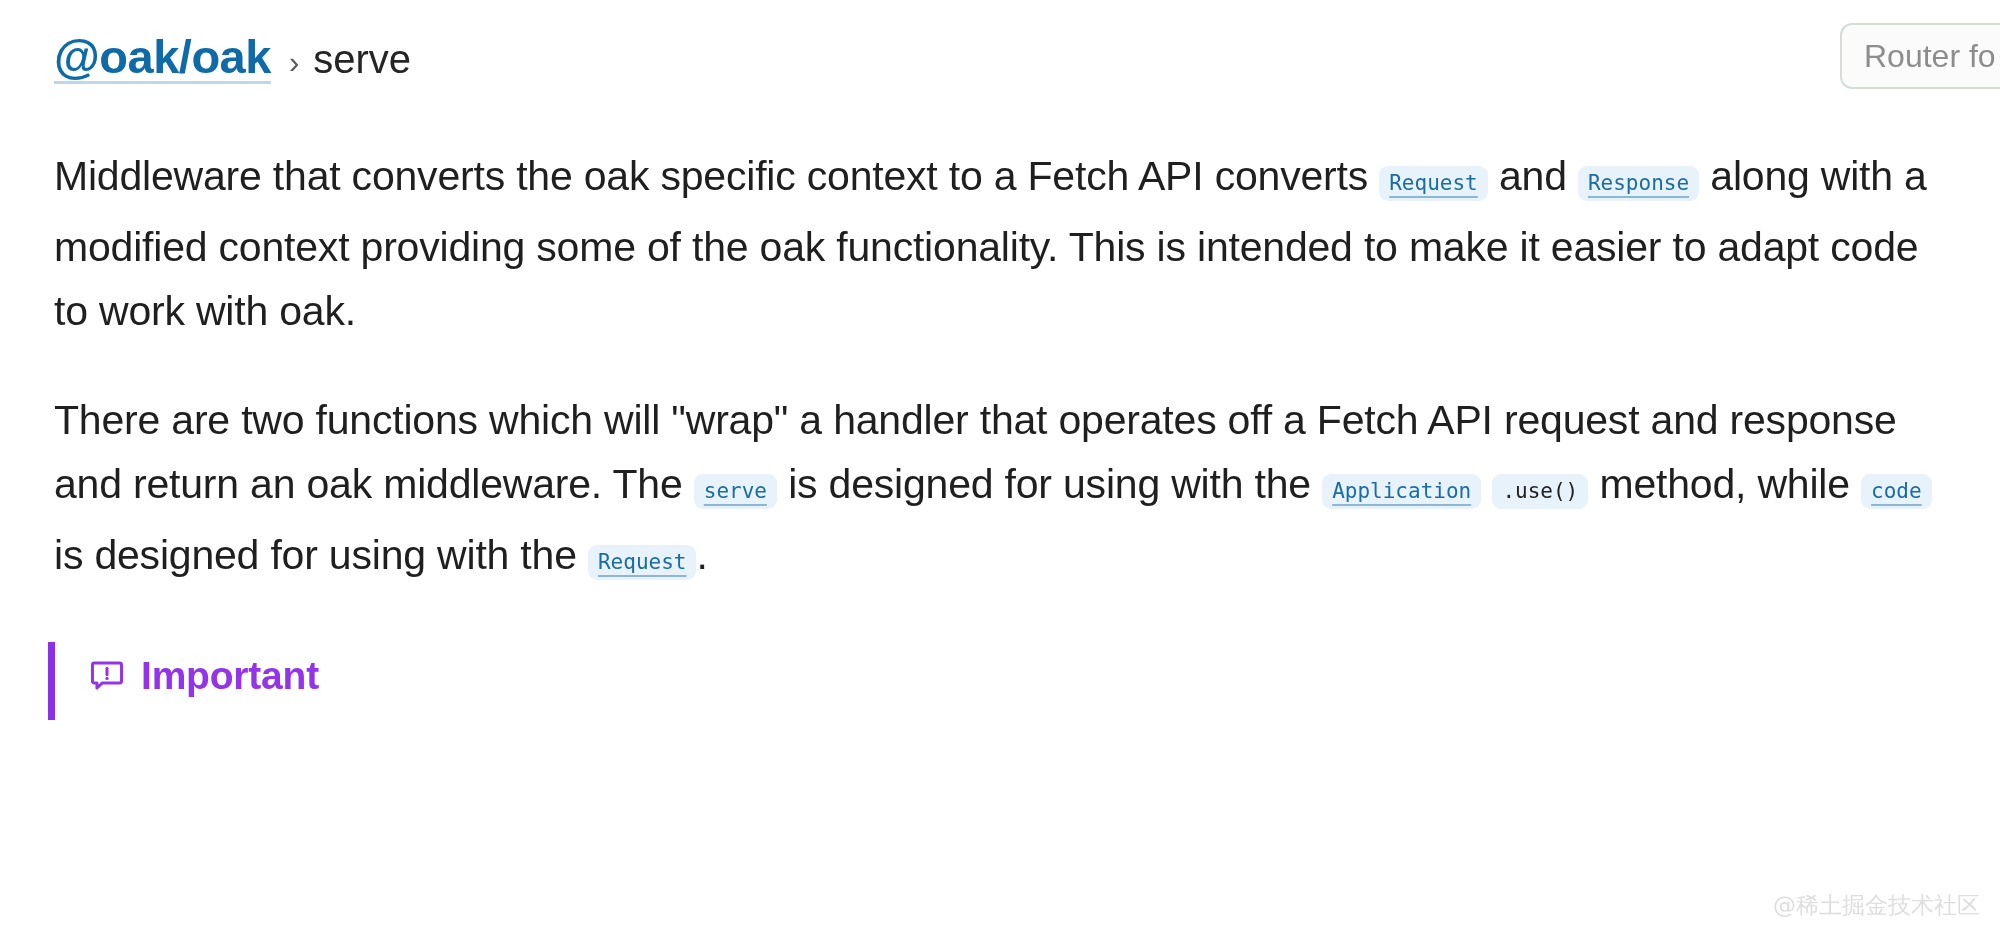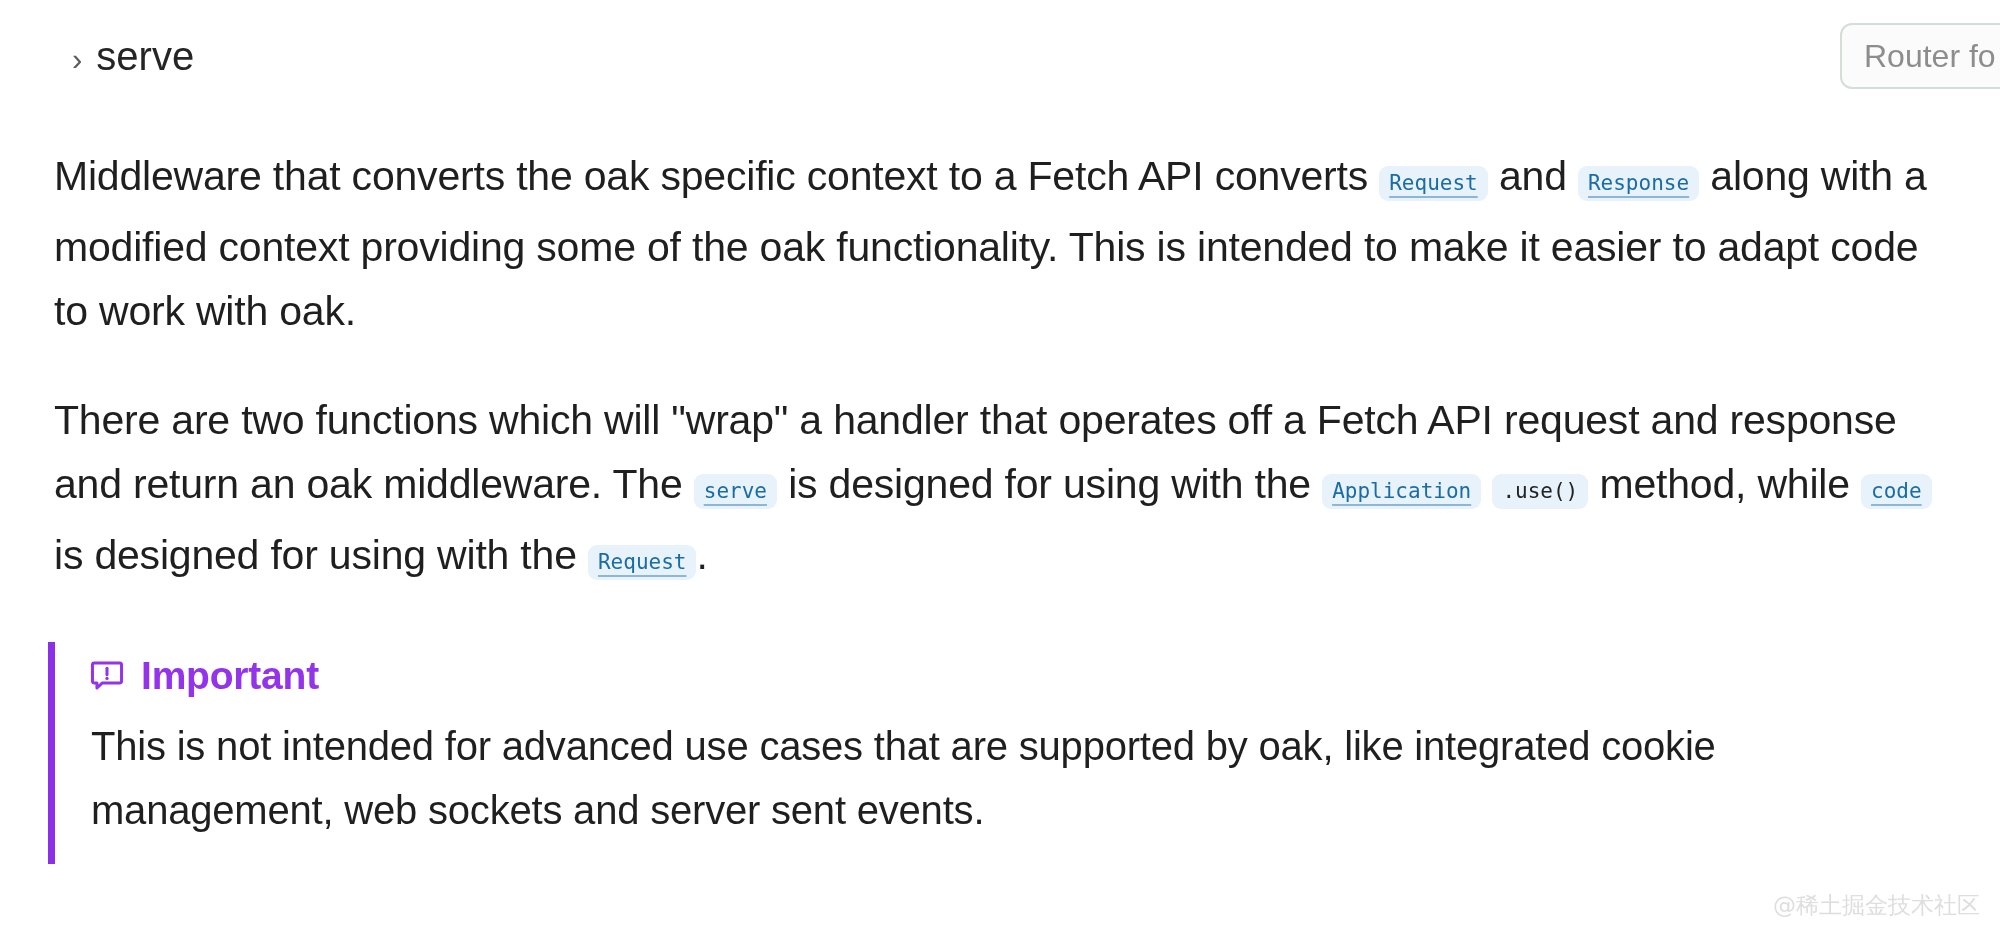"@oak/oak" a.breadcrumb-pkg { html: none -> <a>@oak/oak</a> }
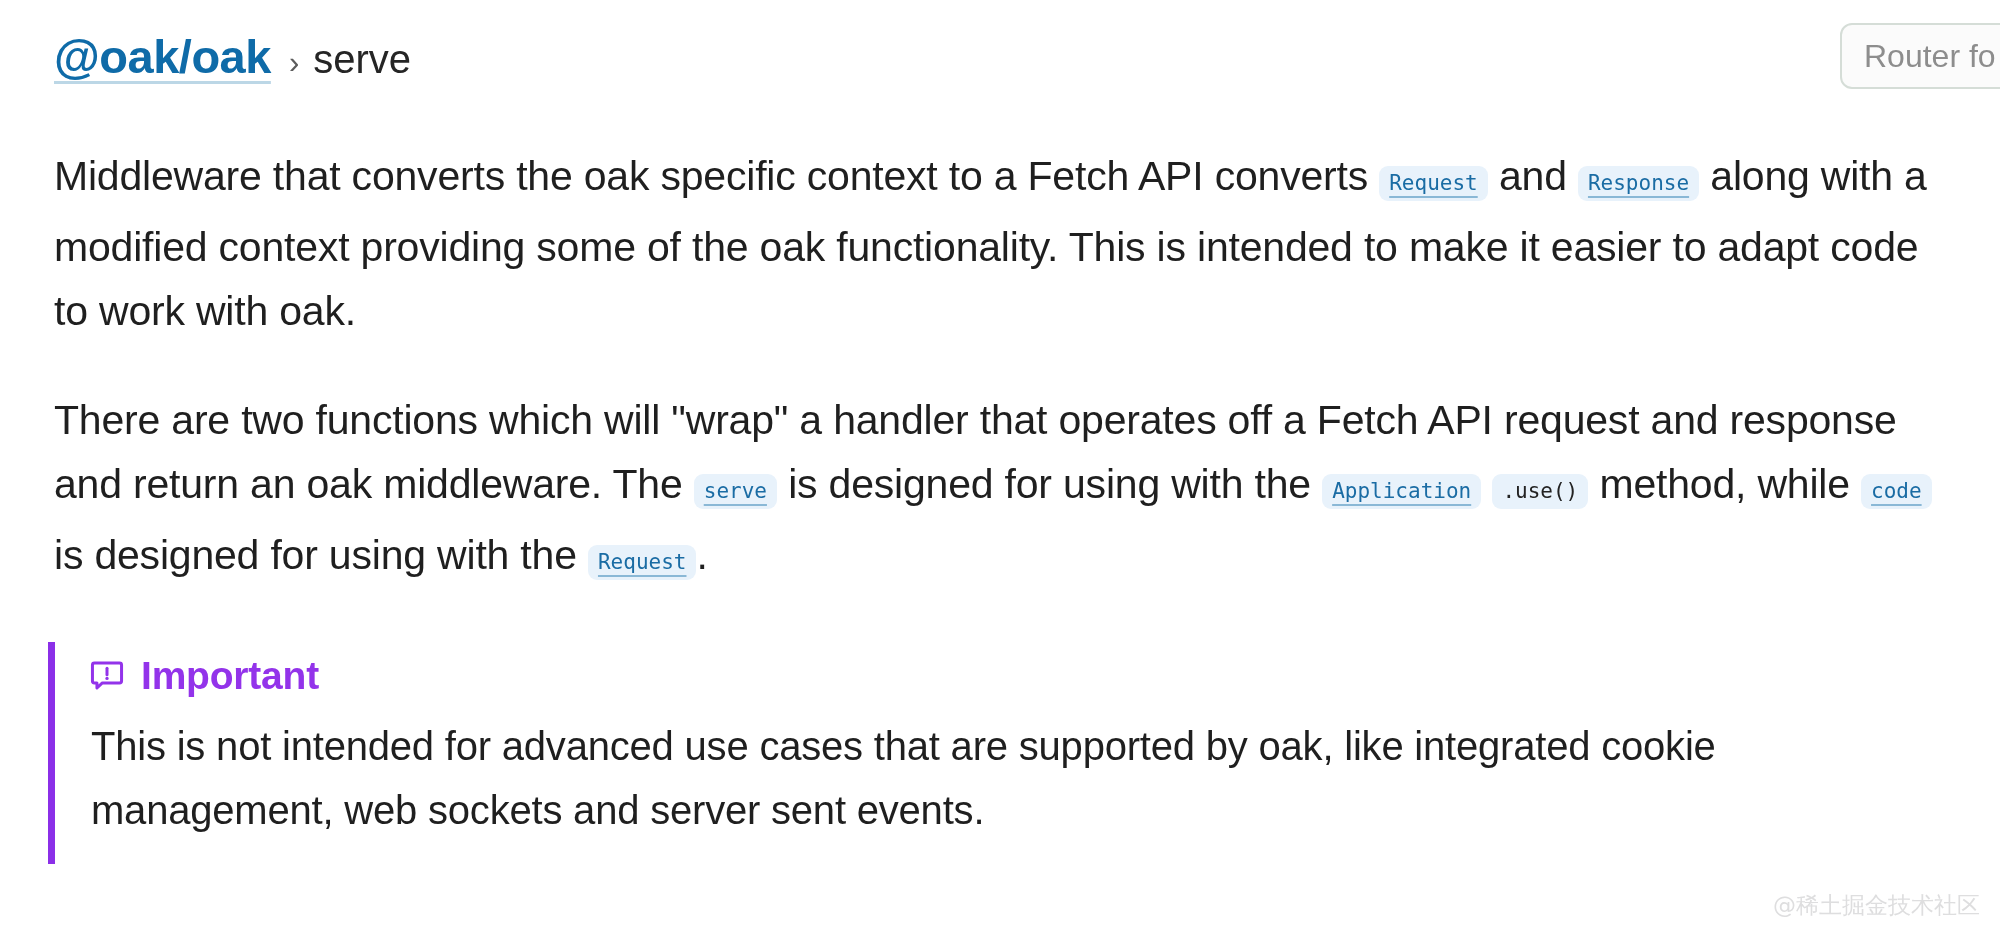"Important" .admonition-head { margin-bottom: 16px -> 0 }
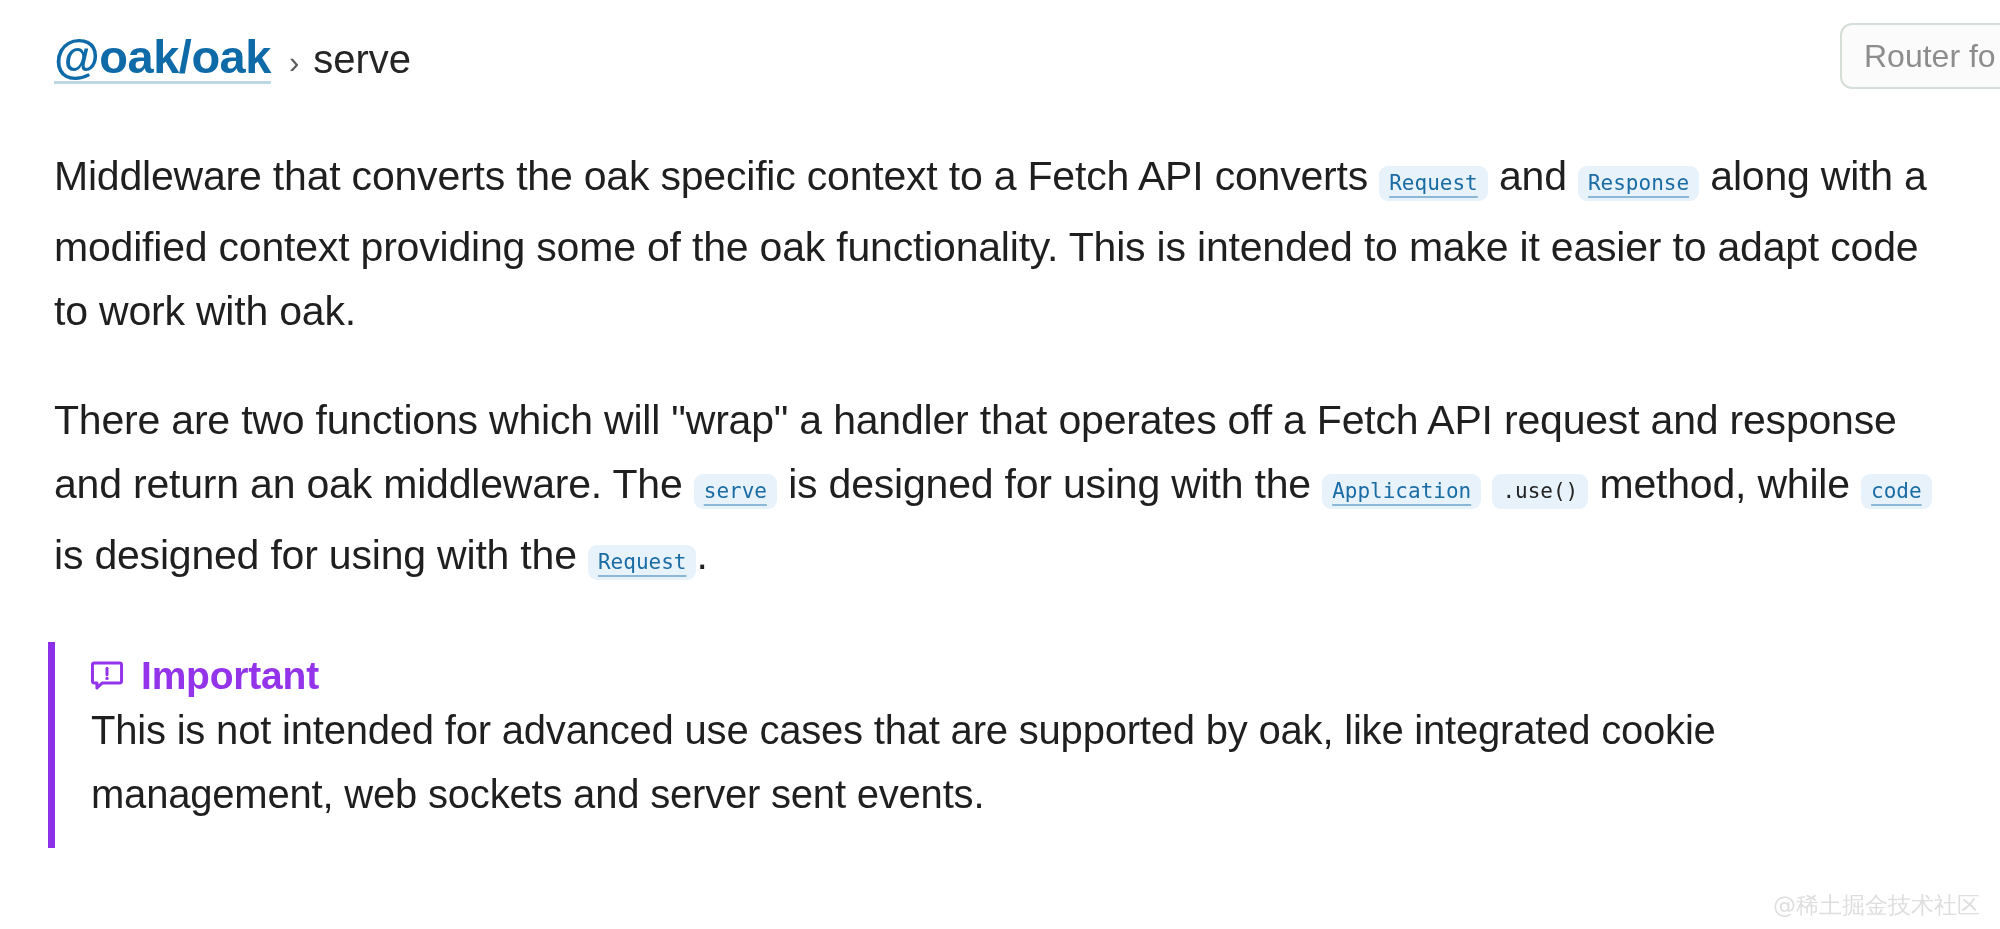"This is not intended for" p.admonition-body { html: <p>This is not intended for advanced use cases that are supported by oak, like integrated cookie management, web sockets and server sent events.</p> -> none }
